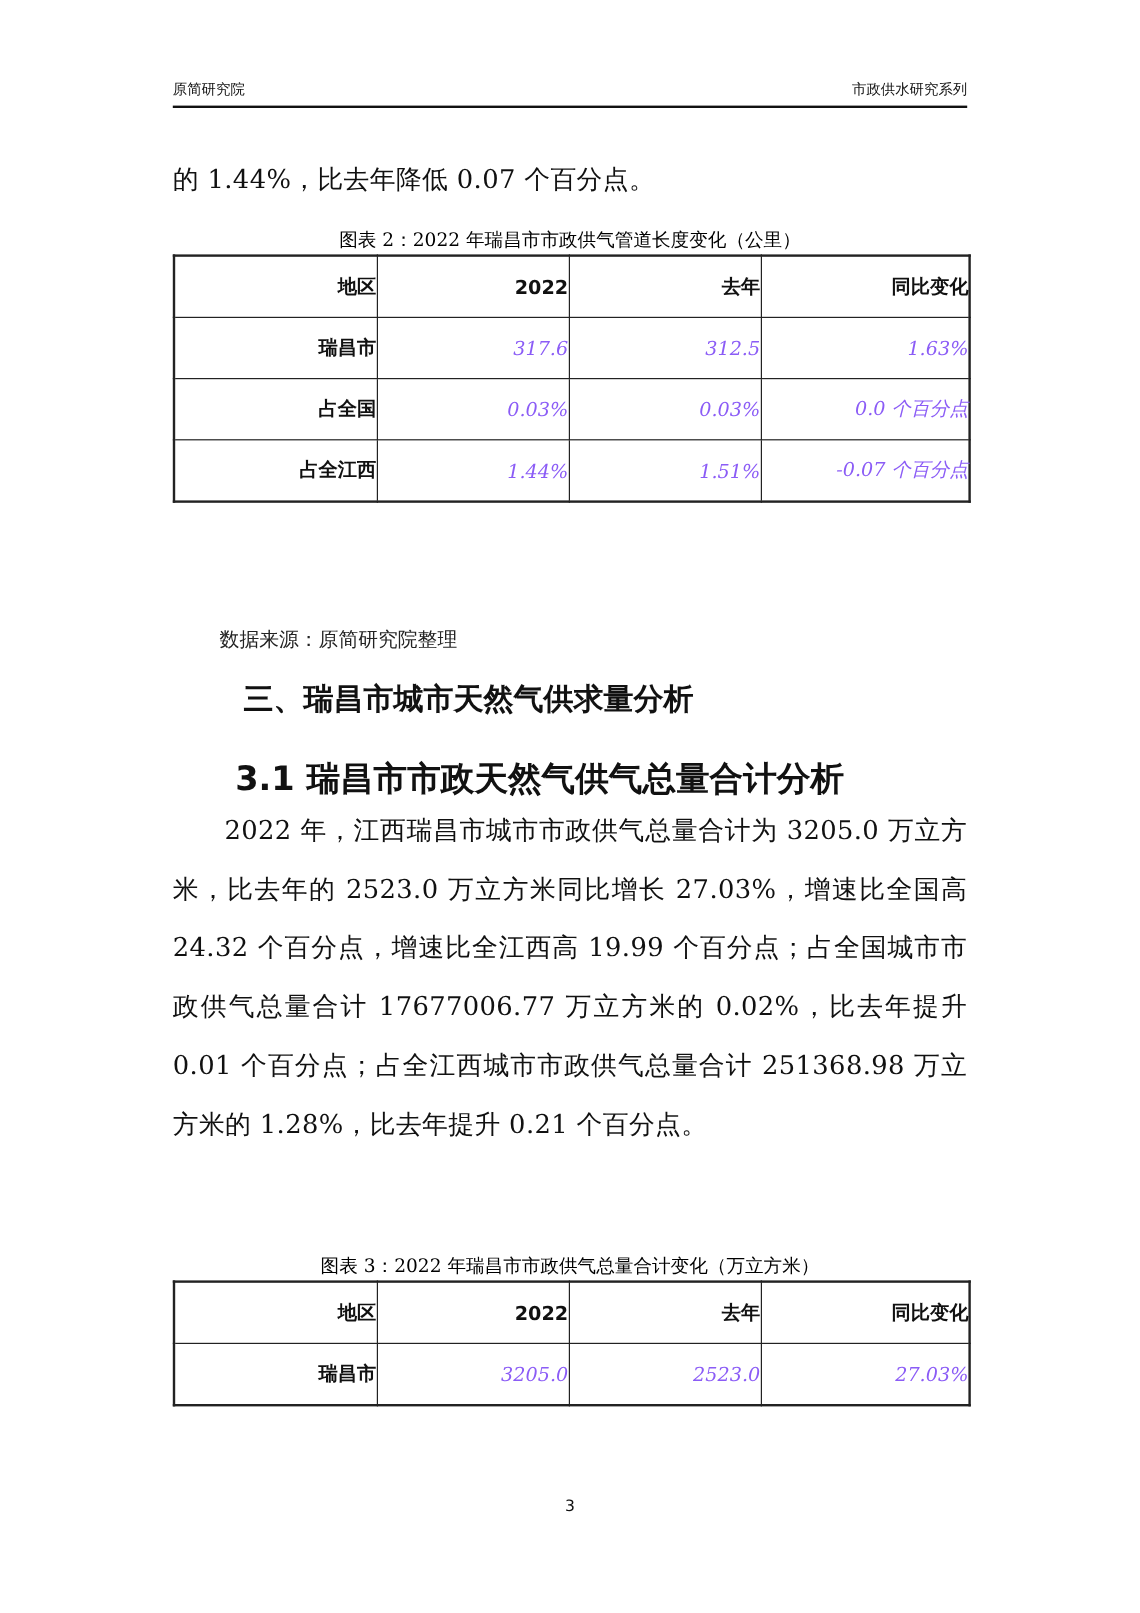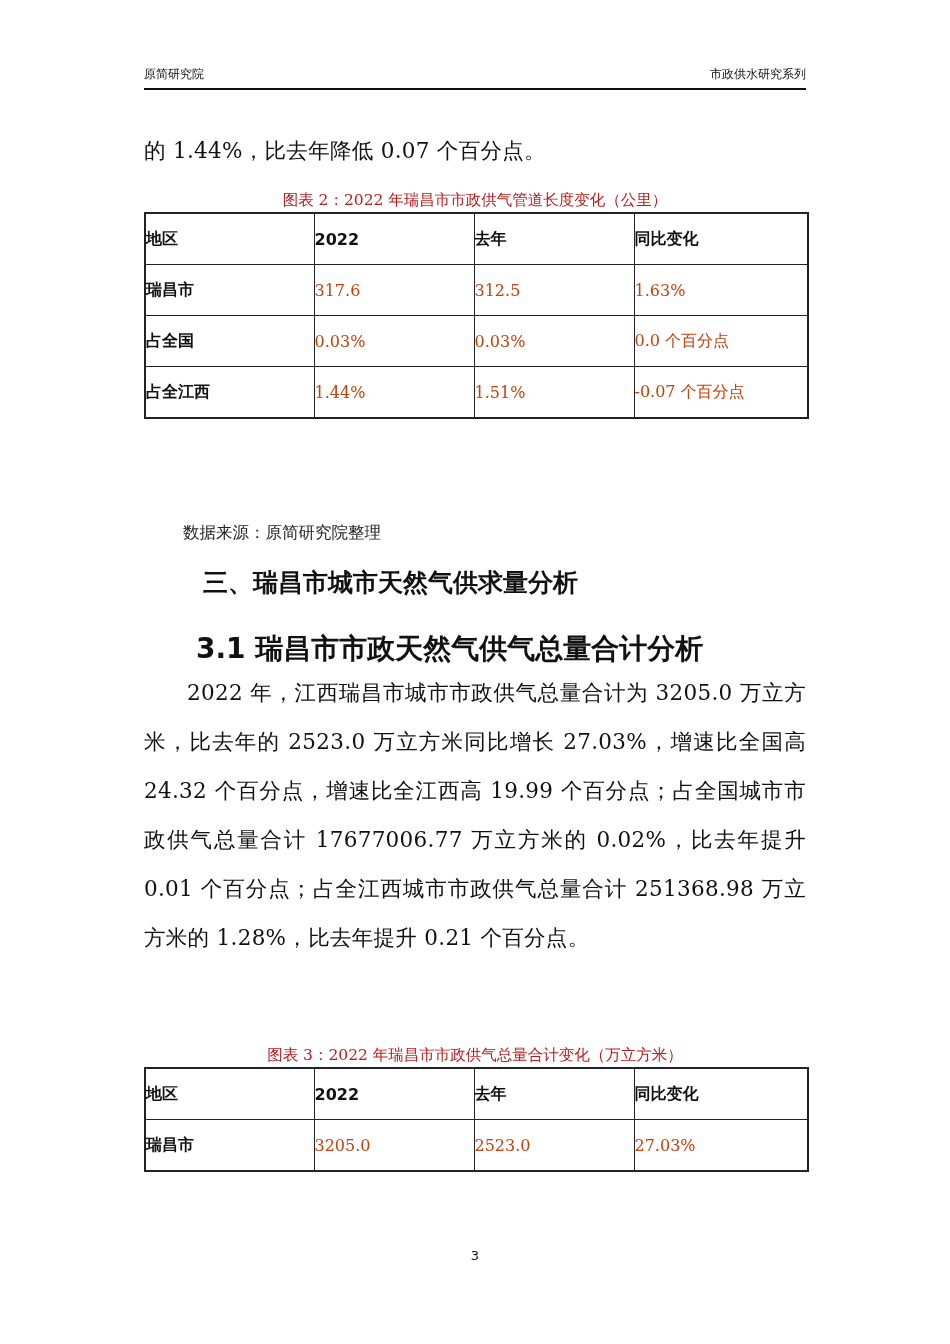"图表 2：2022 年瑞昌市市政供气管道长度变化（公里）" .caption { color: #b91c1c -> #000000 }
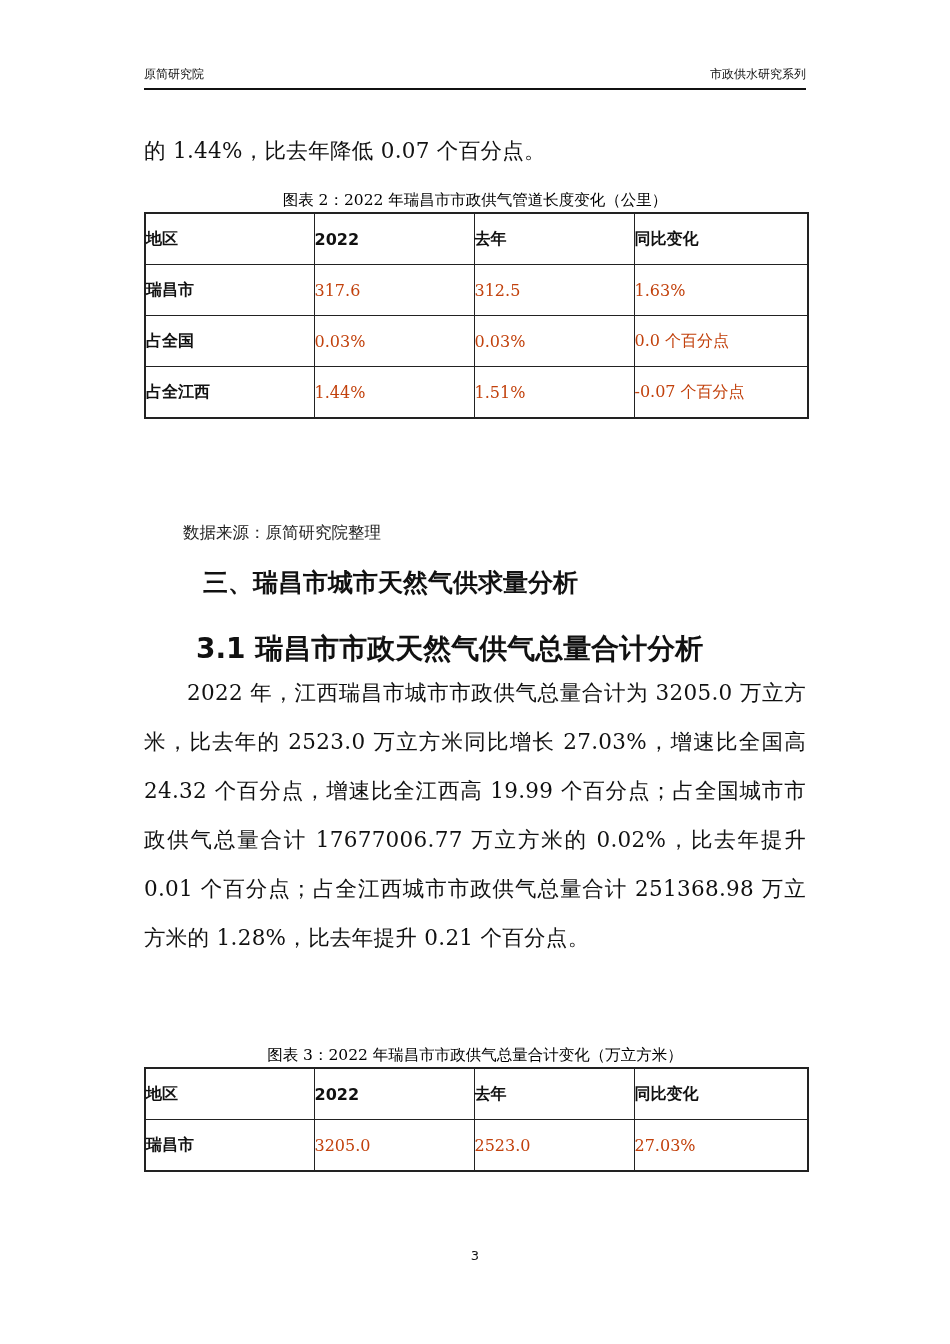"地区" table.data td, table.data th { text-align: left -> right }
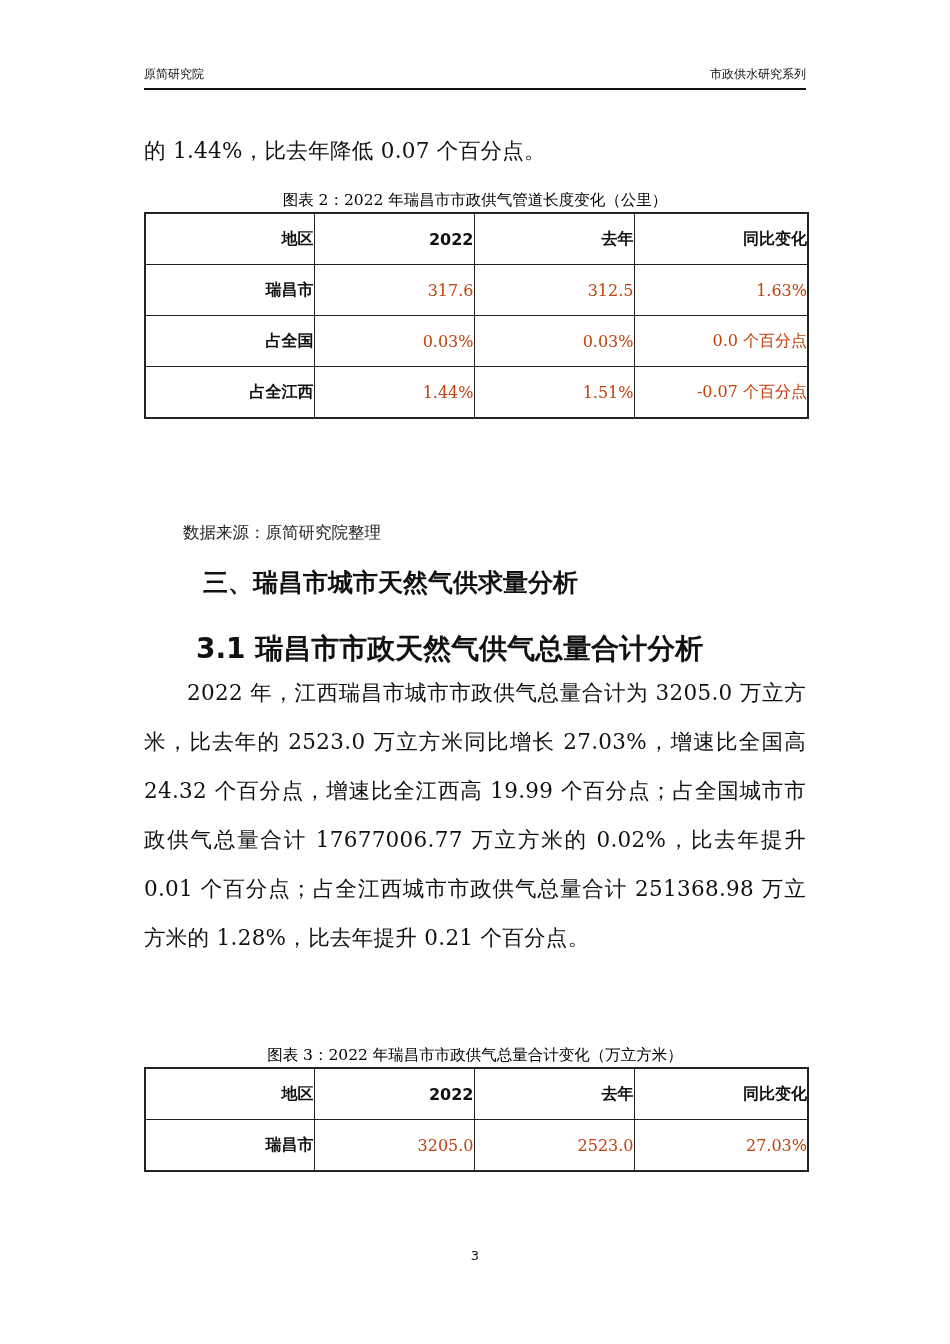"317.6" table.data td.num { color: #c2410c -> #8b5cf6; font-style: none -> italic }
